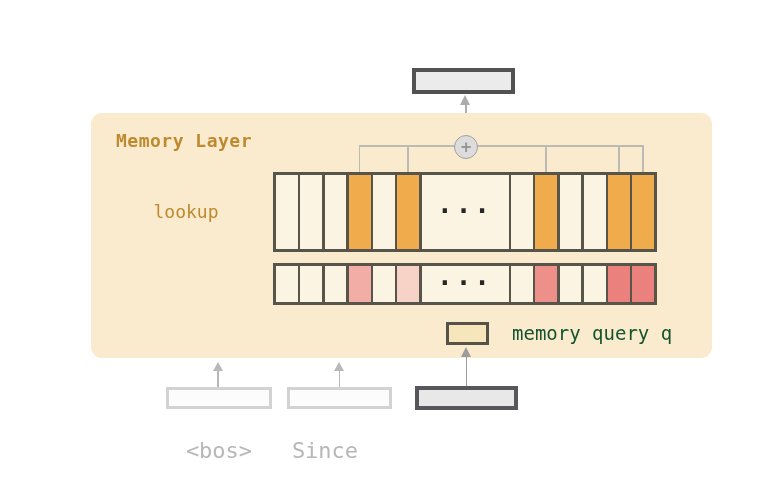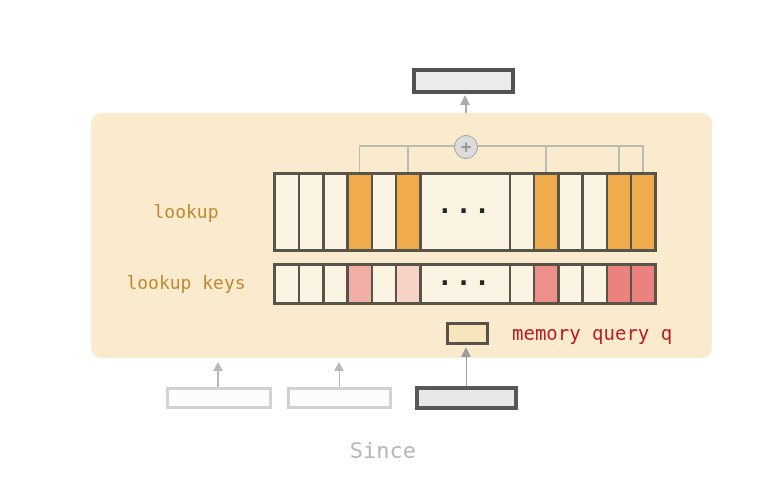"Memory Layer" div.panel-title { html: none -> <div>Memory Layer</div> }
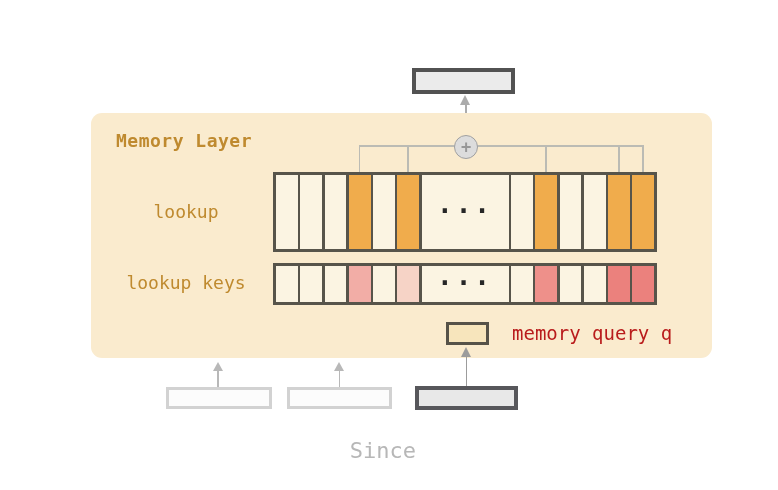"lookup keys" div.row-label { html: <div>lookup keys</div> -> none }
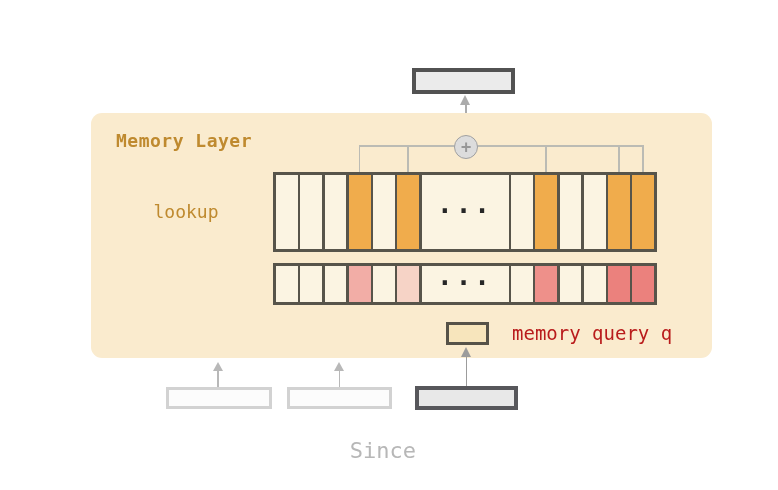"memory query q" .query-label { color: #b91c1c -> #14532d }
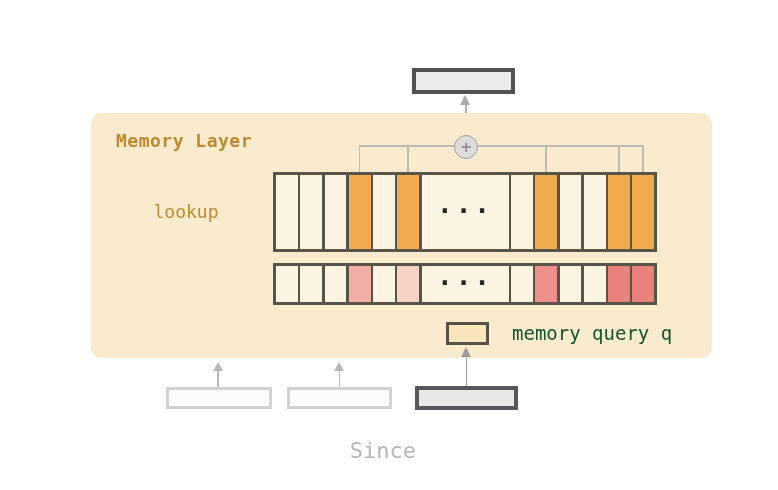"<bos>" div.token-label { html: none -> <div>&lt;bos&gt;</div> }
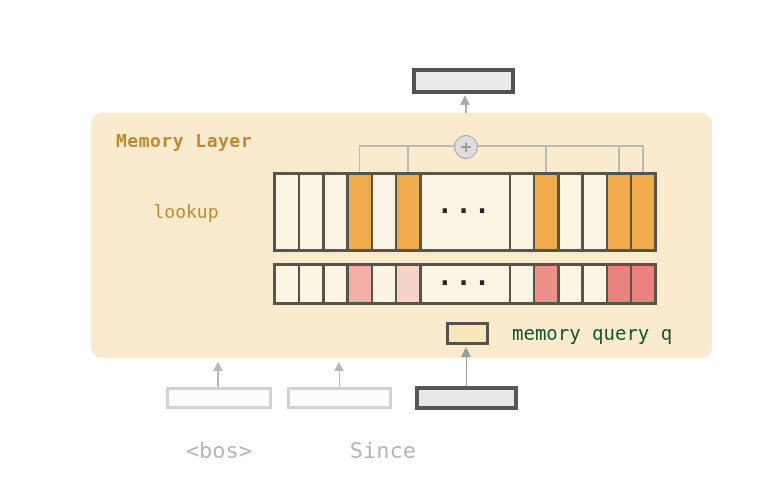"Since" .since-label { left: 296px -> 265px; text-align: right -> none }
